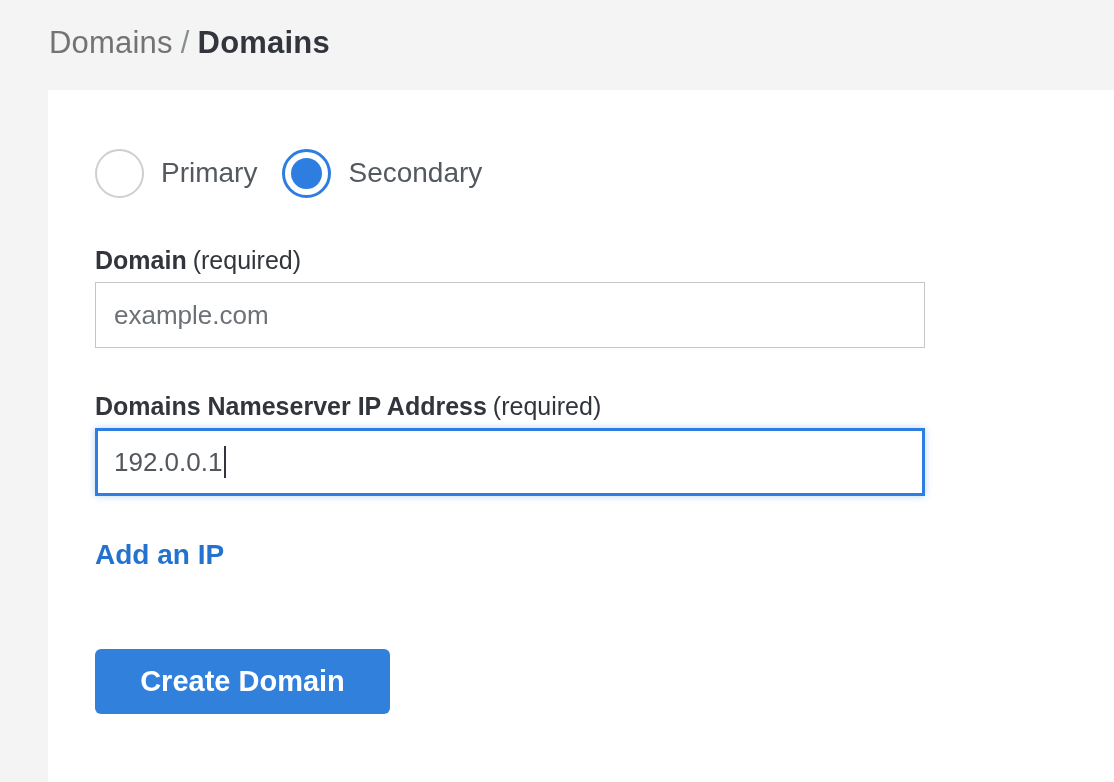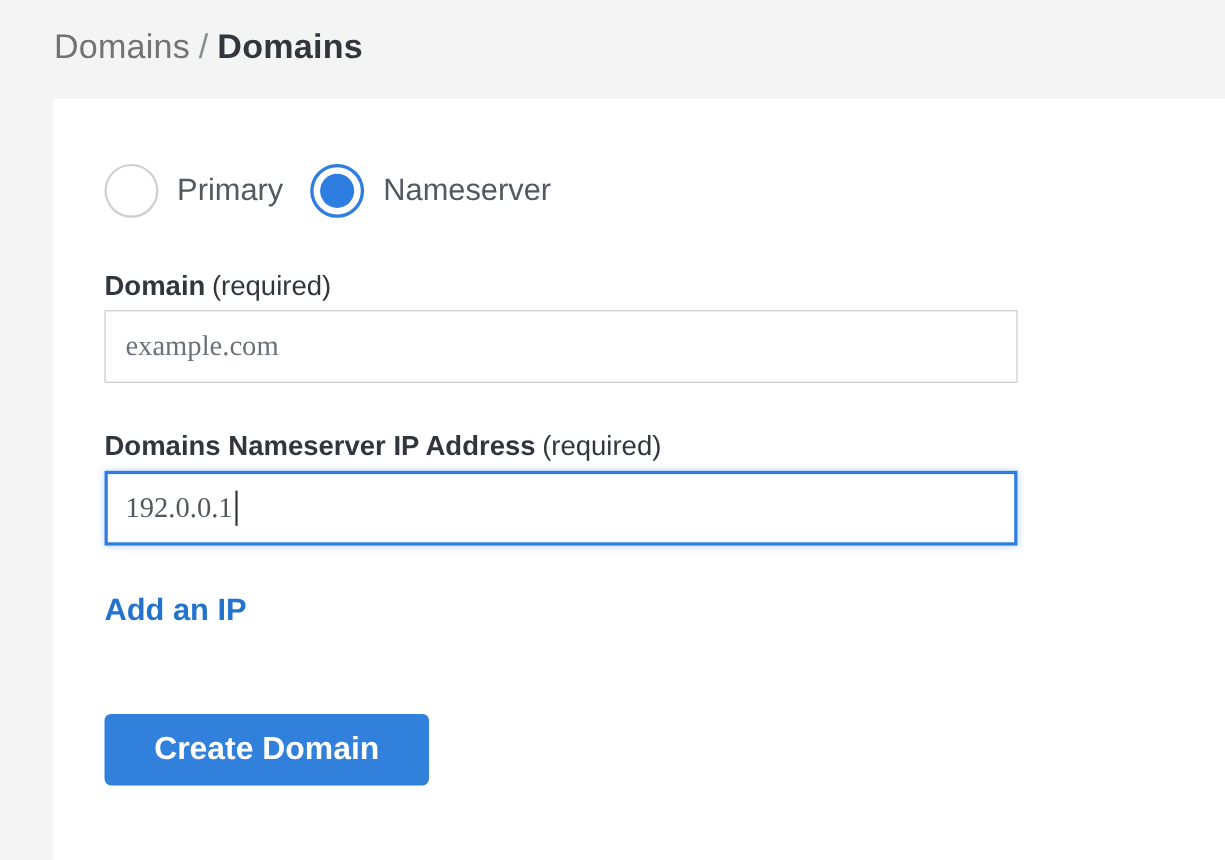"Nameserver" span.radio-label { text: Nameserver -> Secondary }
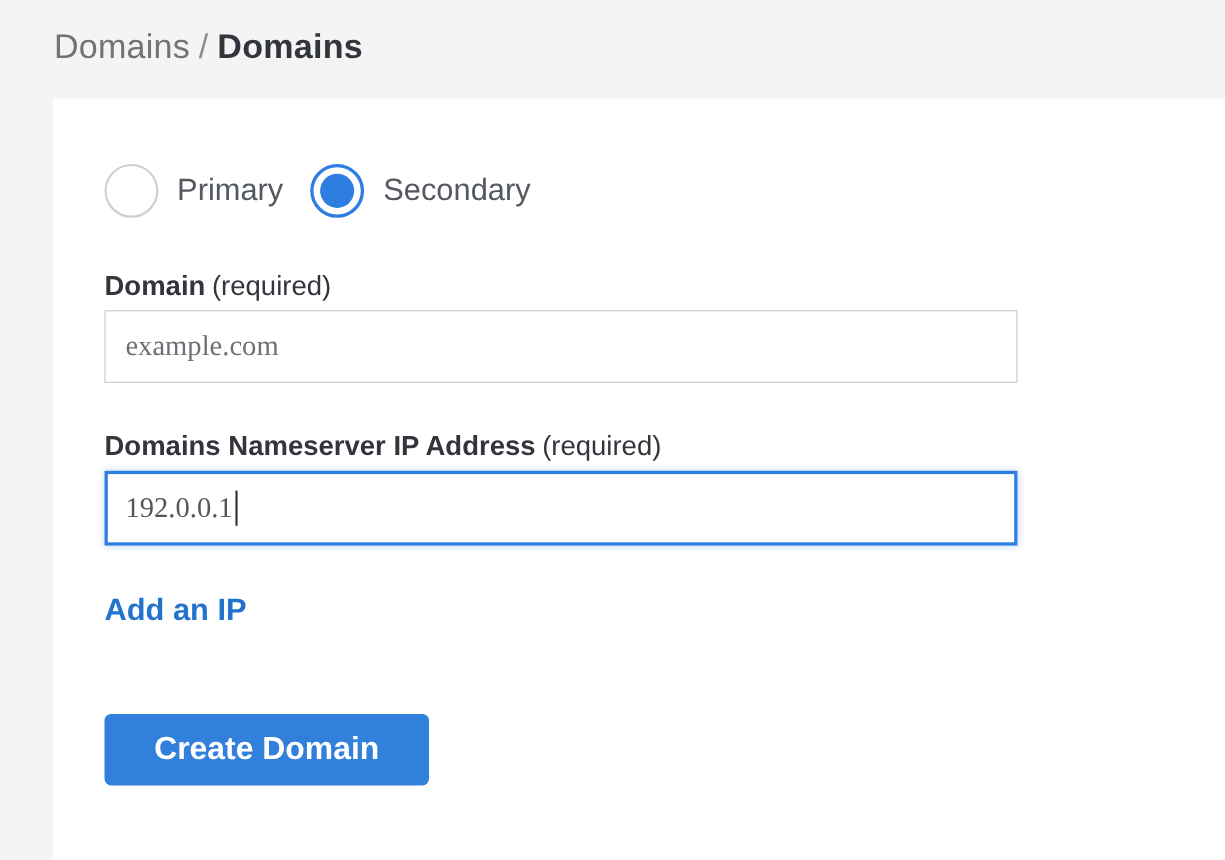"example.com" .textbox { font-family: Liberation Serif, serif -> none }
